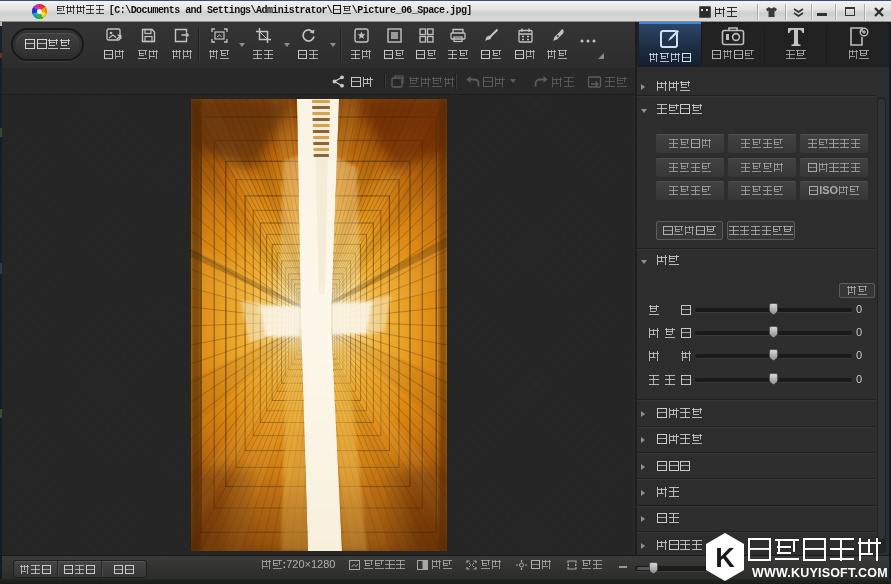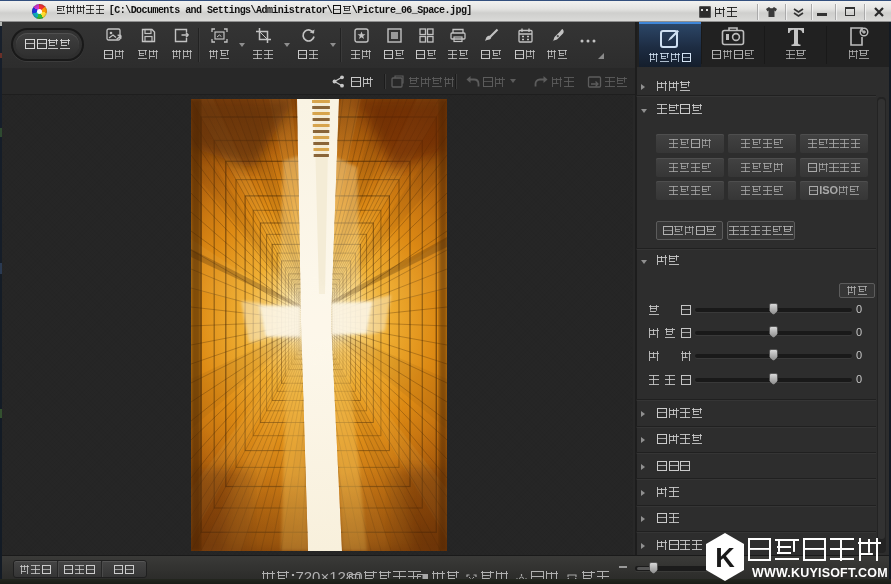": 720×1280" .bitem { font-size: 15px -> 11px; top: 12px -> 2px }
